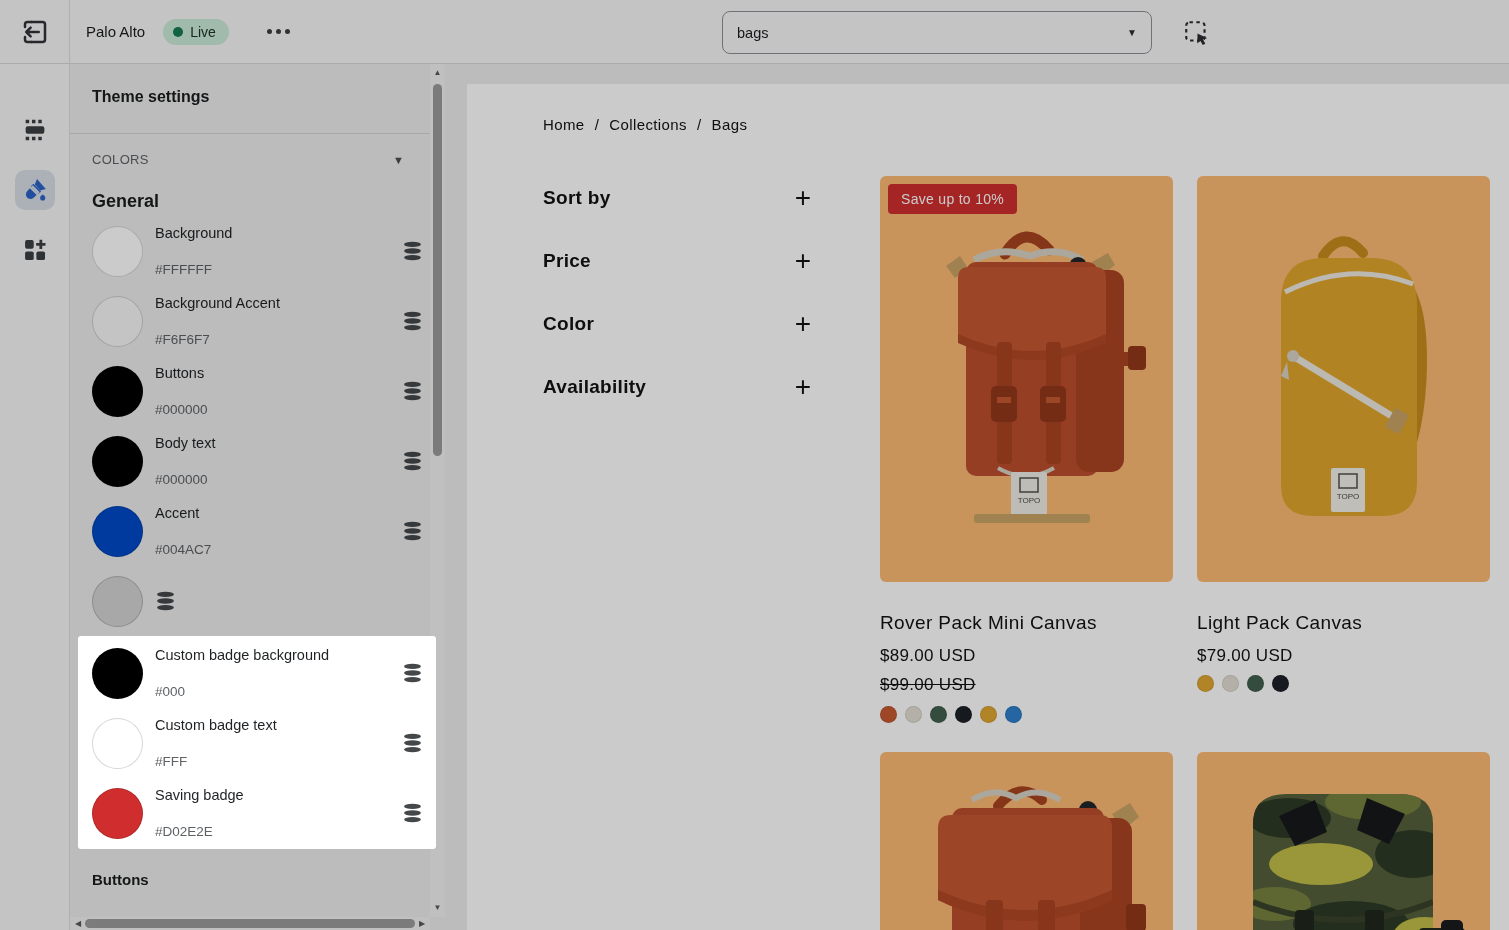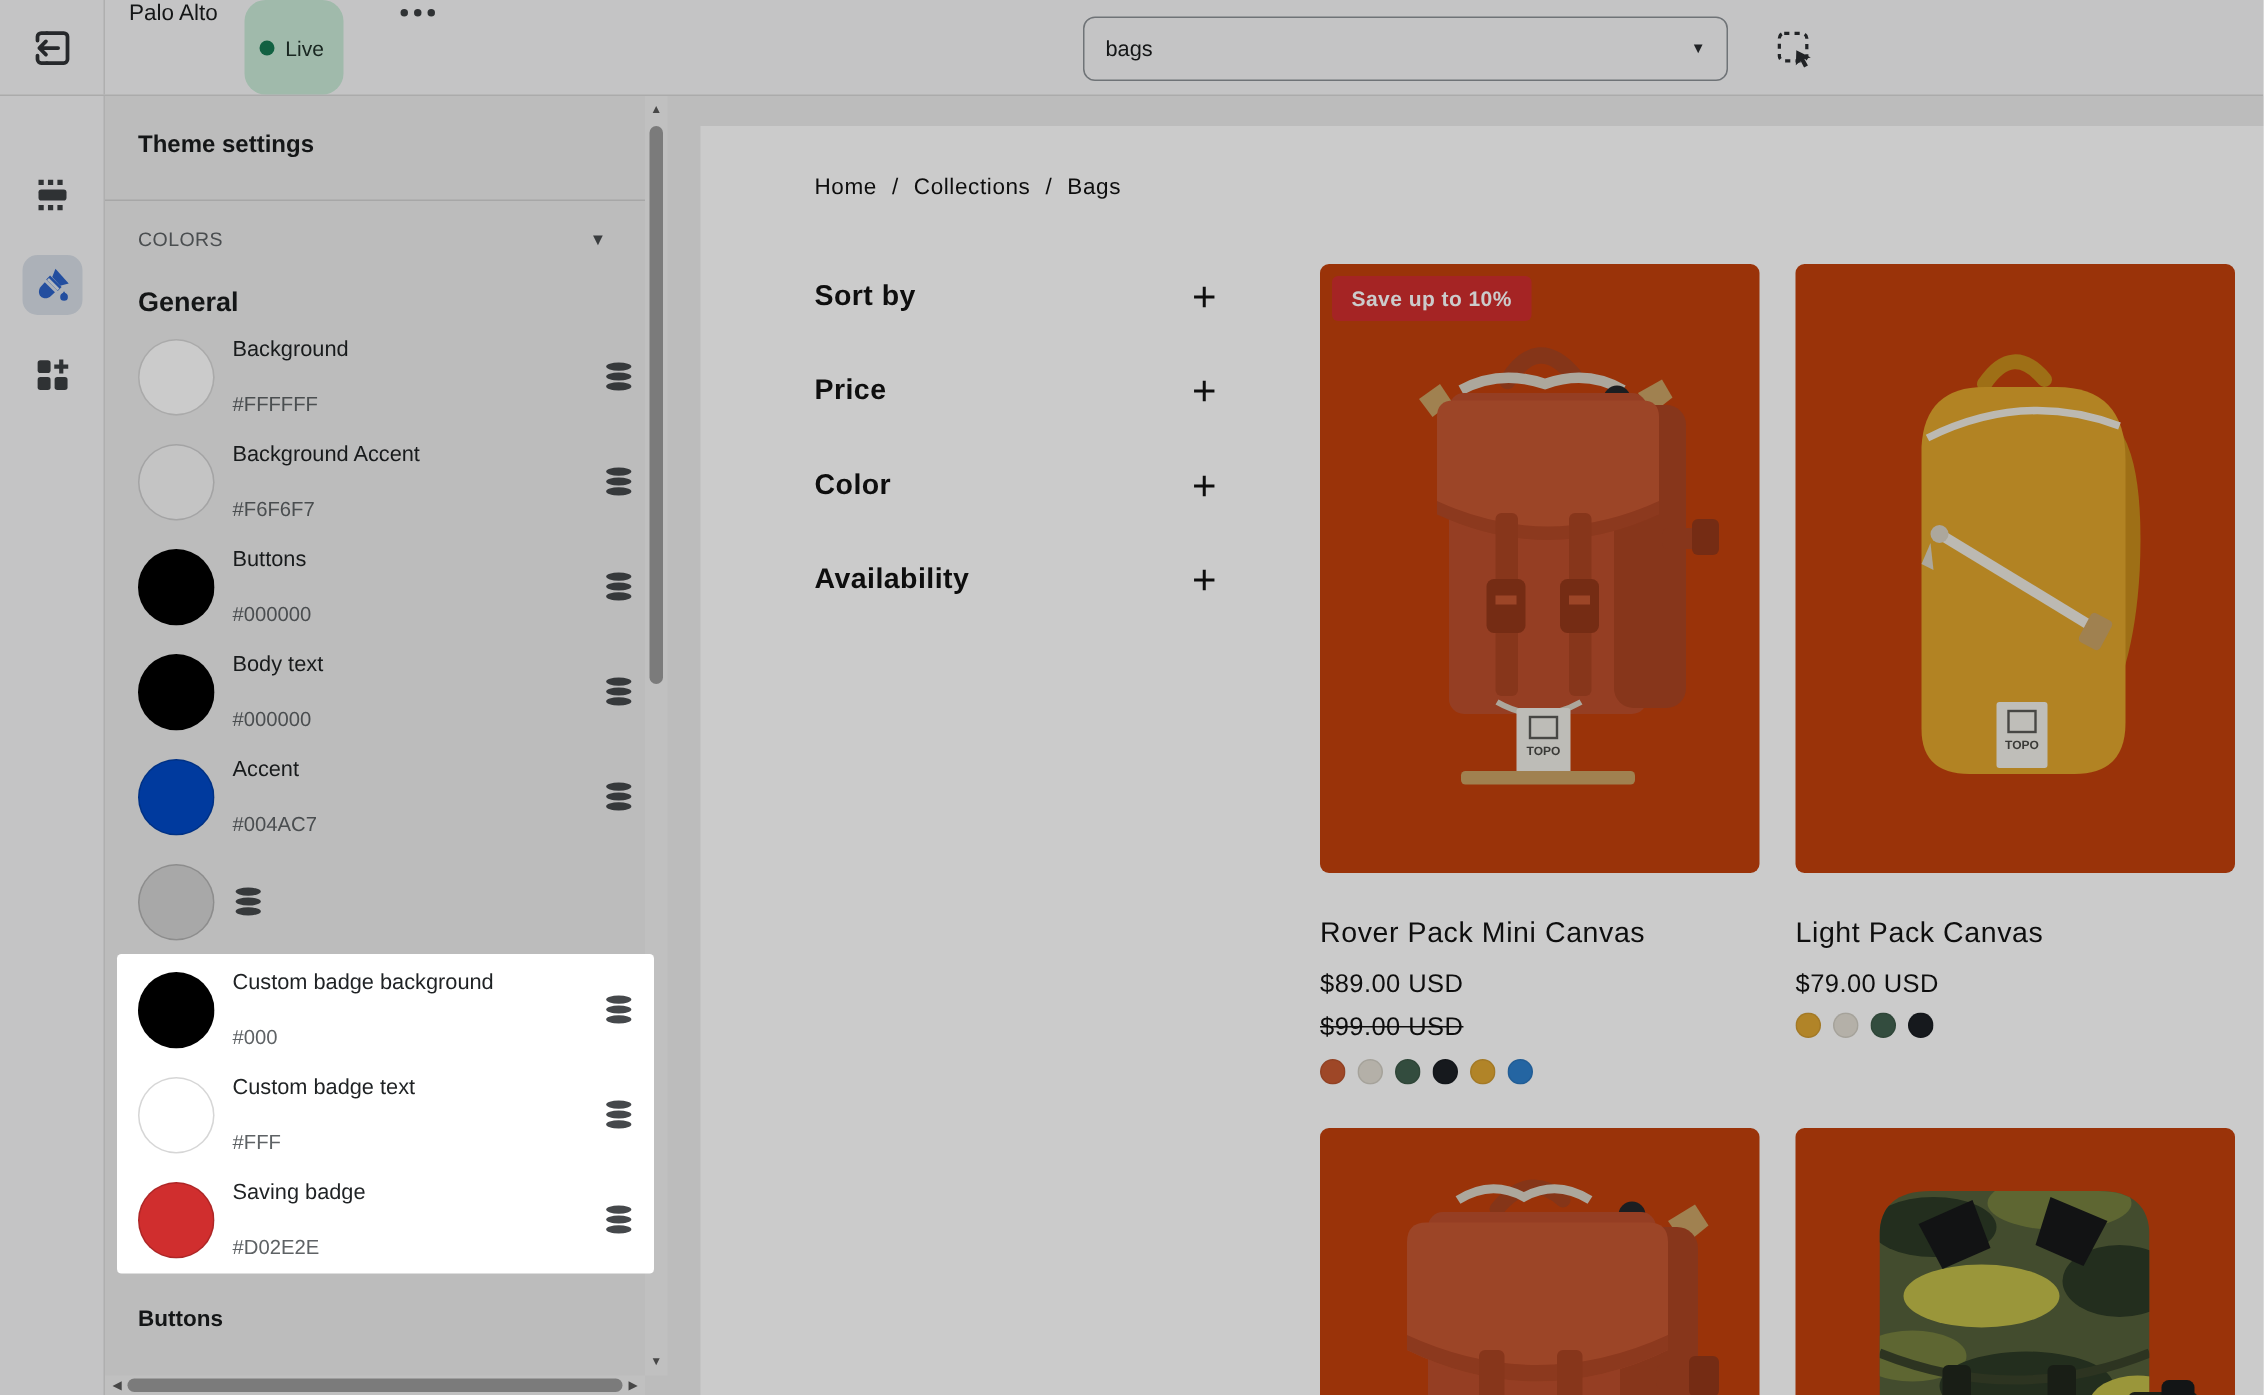"Palo Alto" .theme-meta { align-items: none -> center }
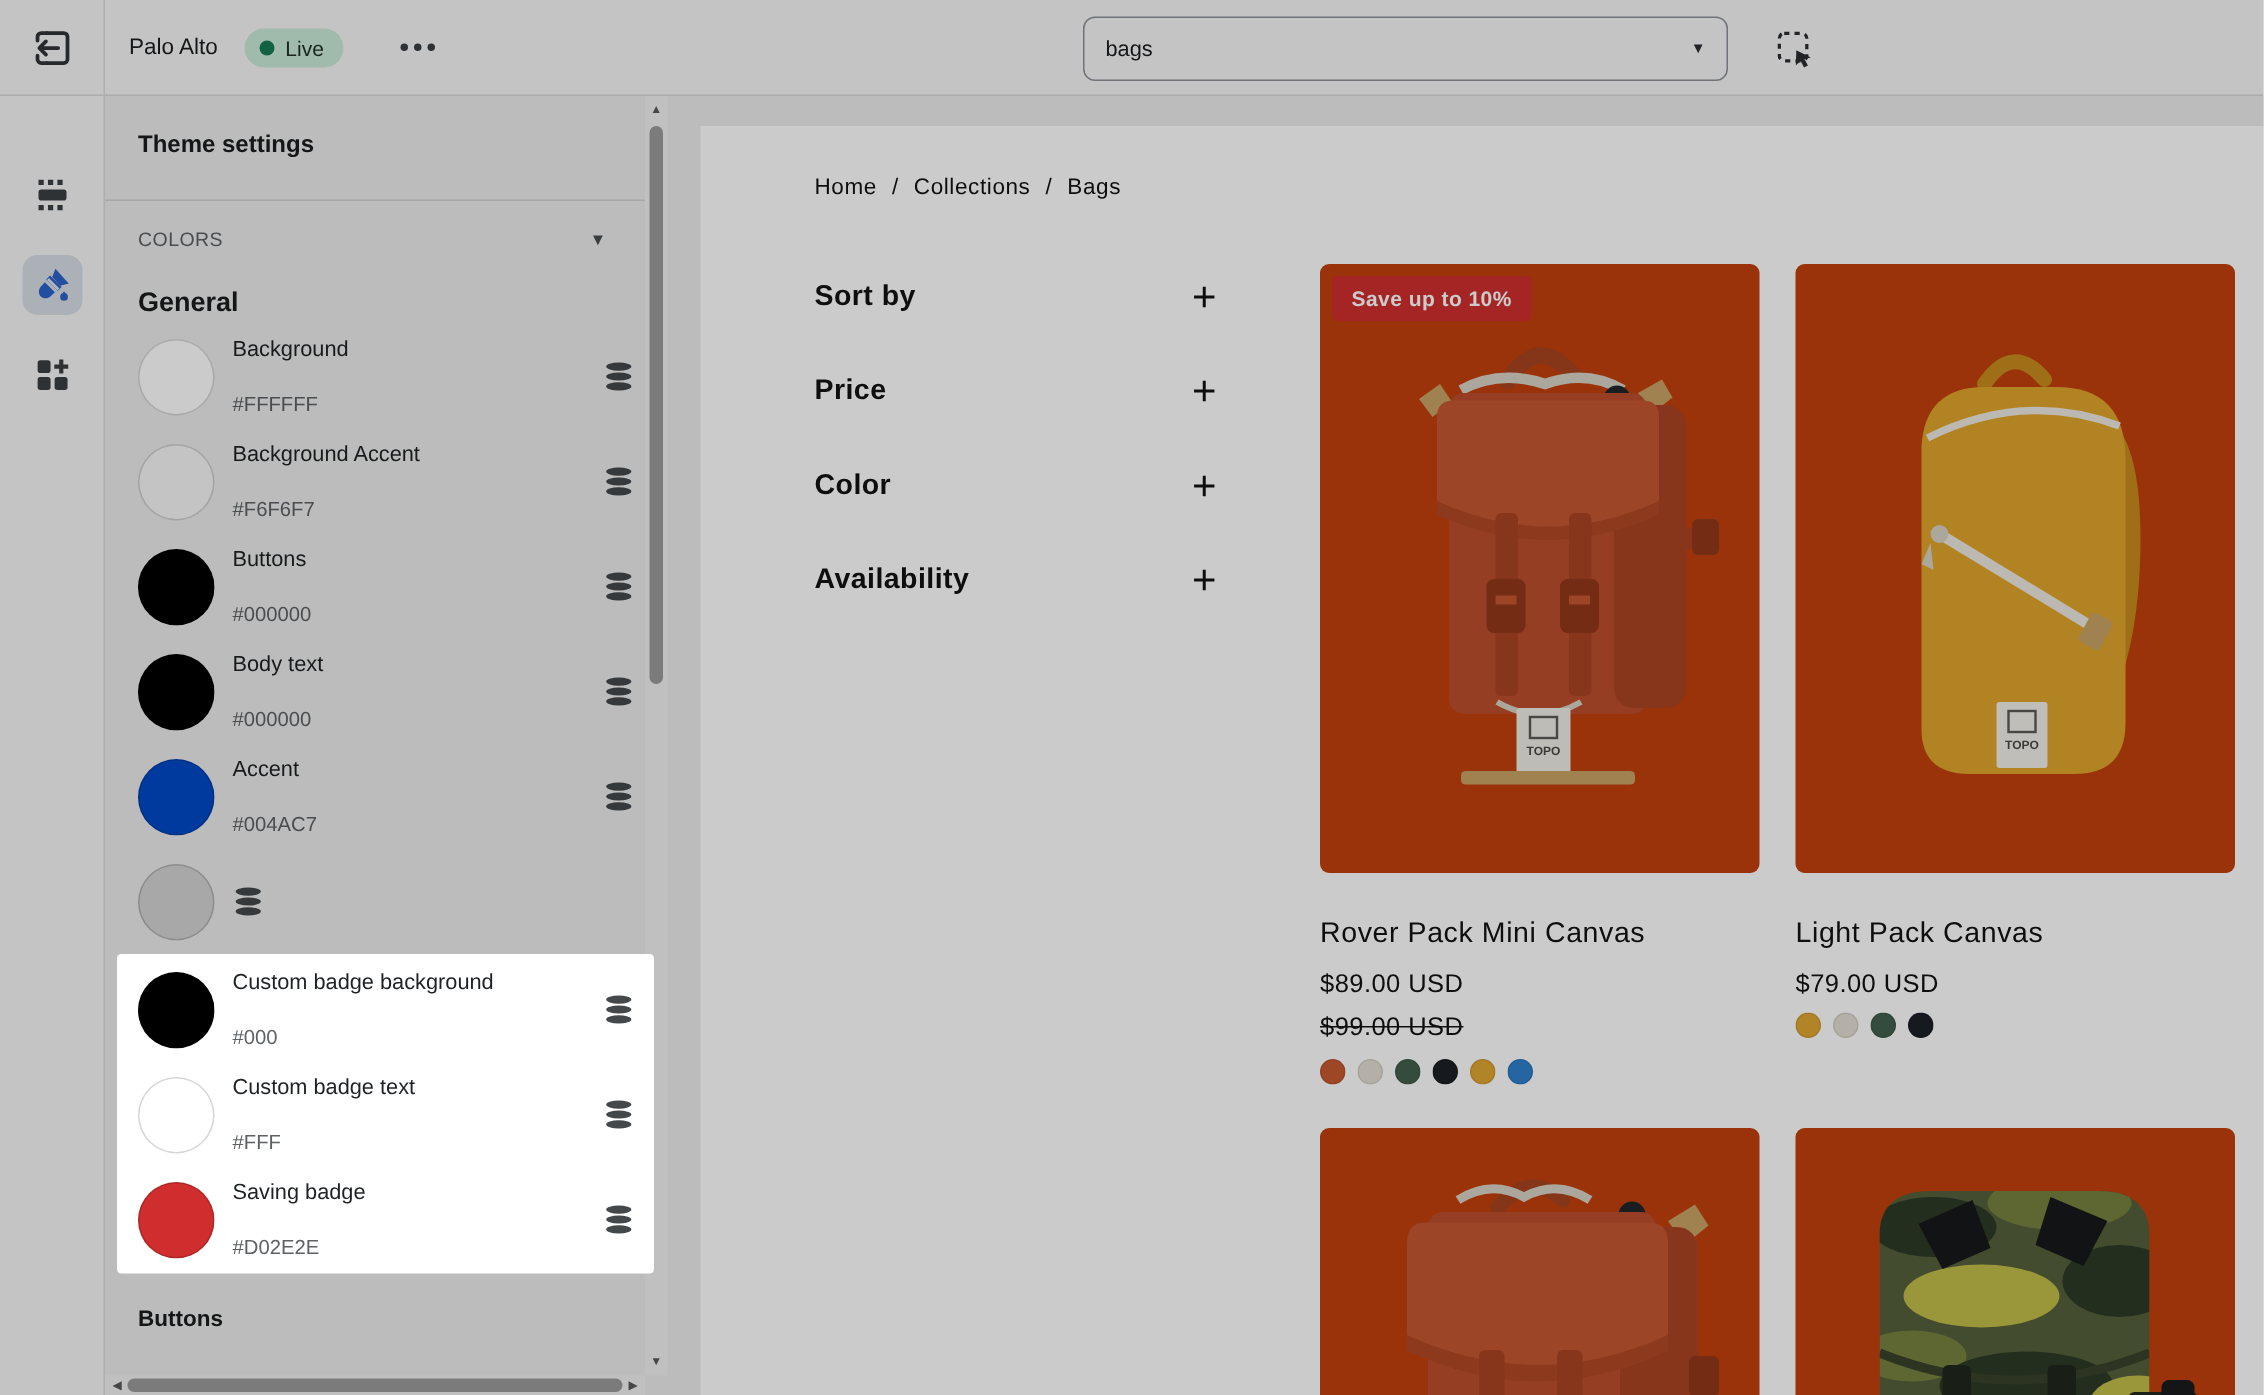"Save up to 10%" .card { background: #c2410c -> #fdba74; font-weight: bold -> none }
